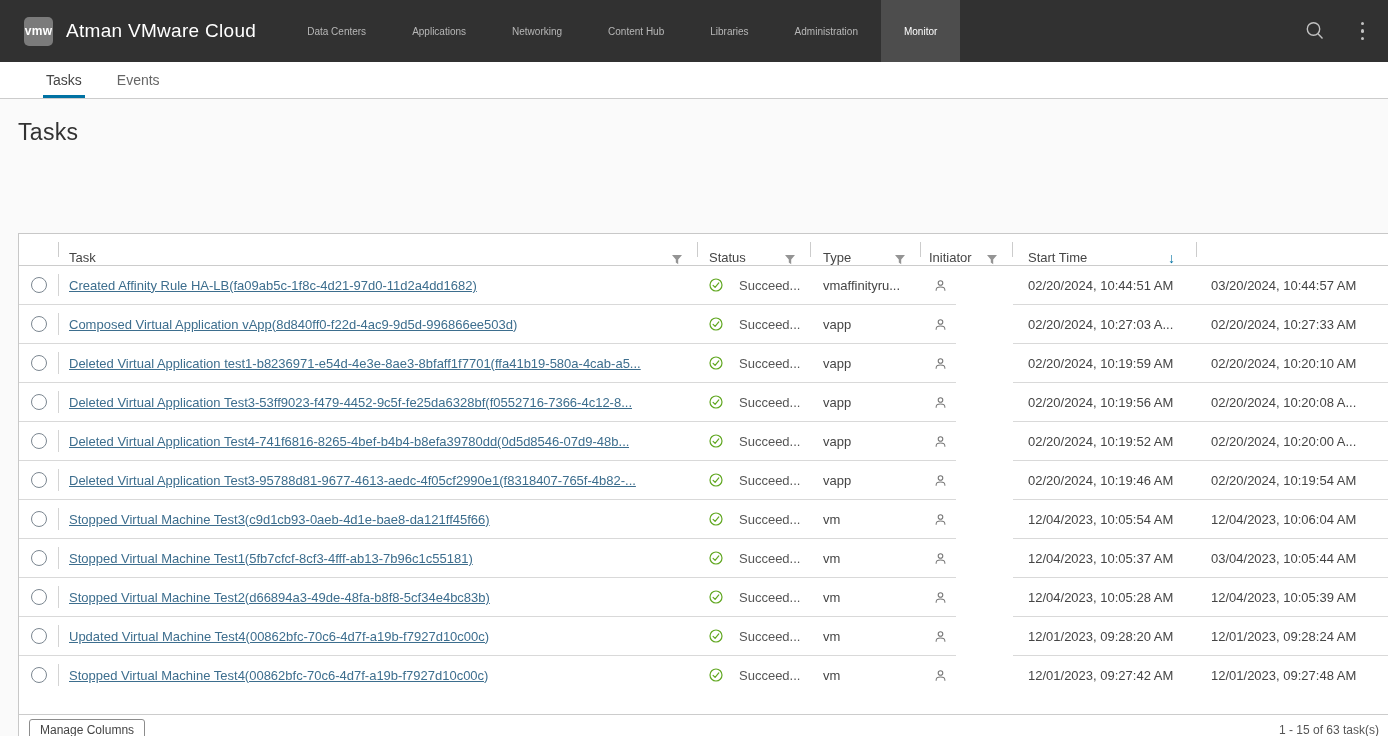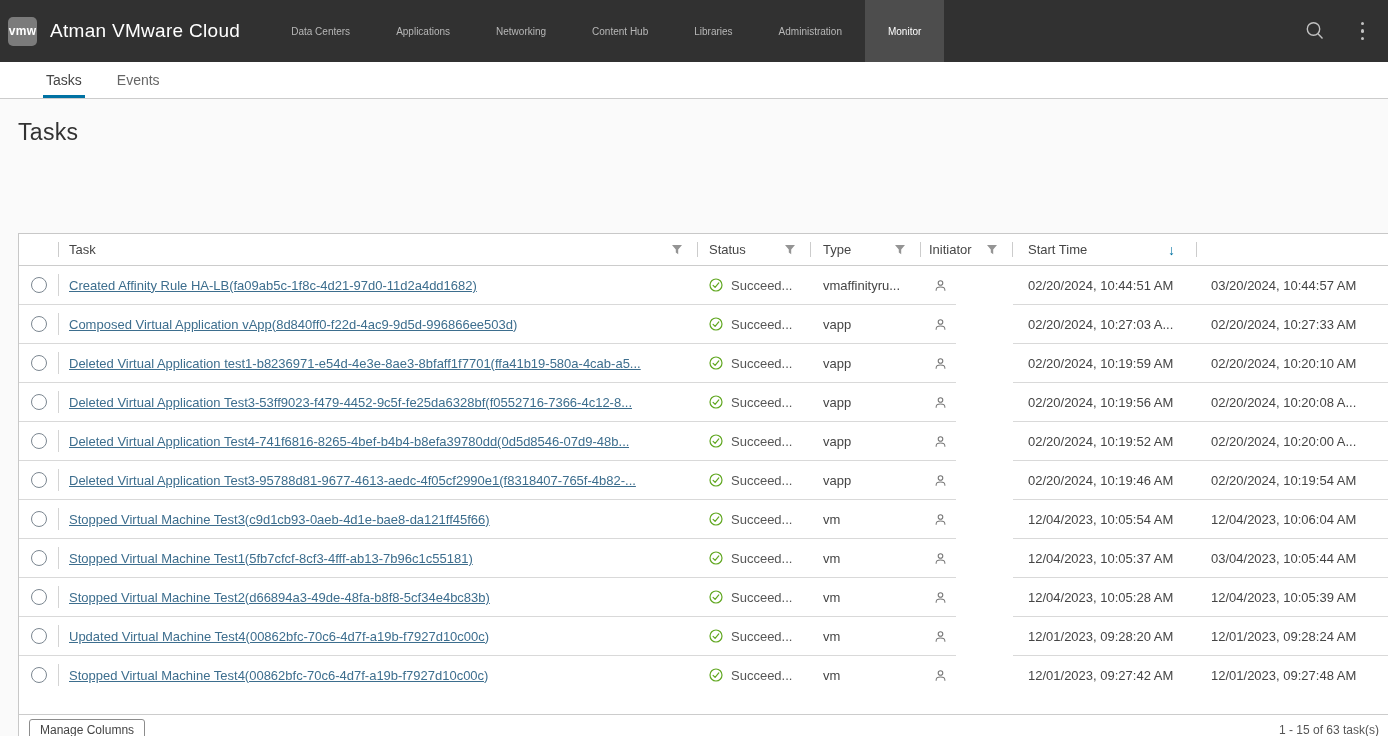"vmw" .brand-wrap { padding-left: 8px -> 24px }
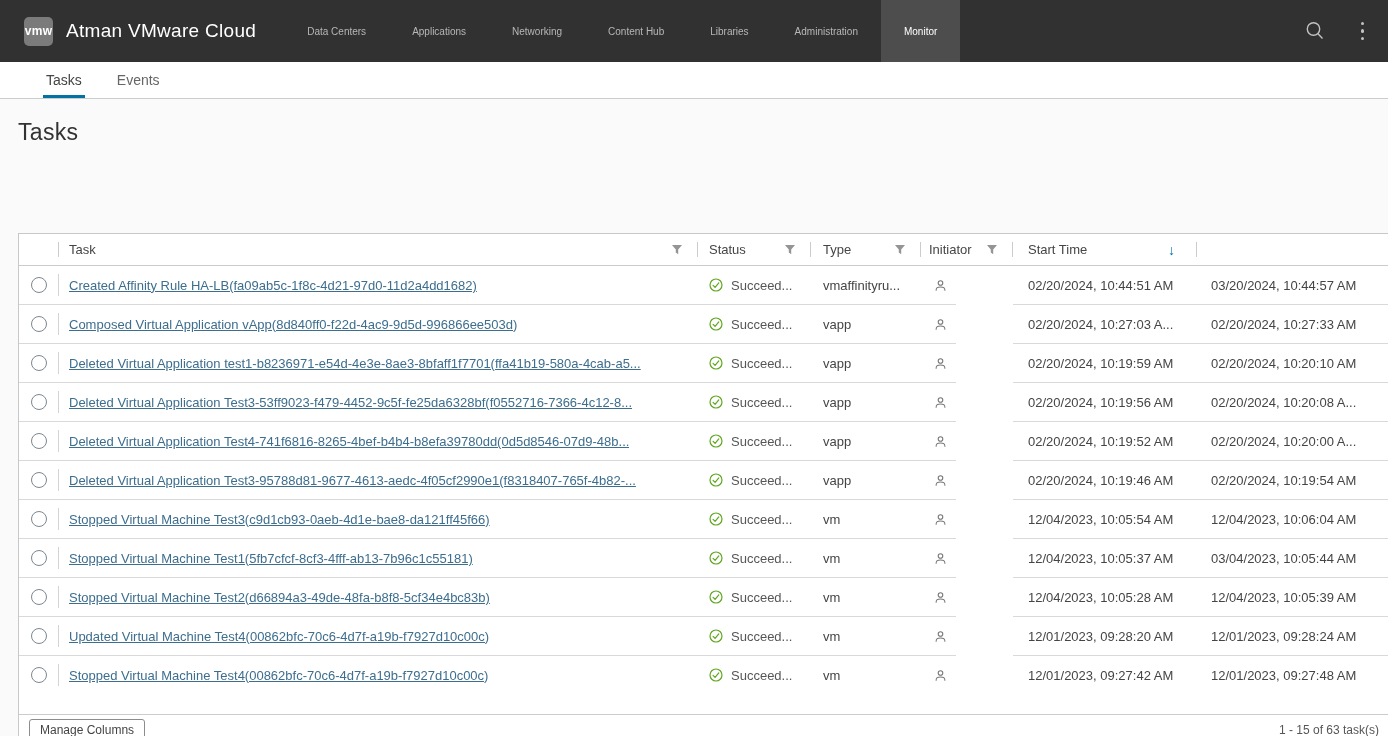"Task" .hcell { align-items: center -> flex-end }
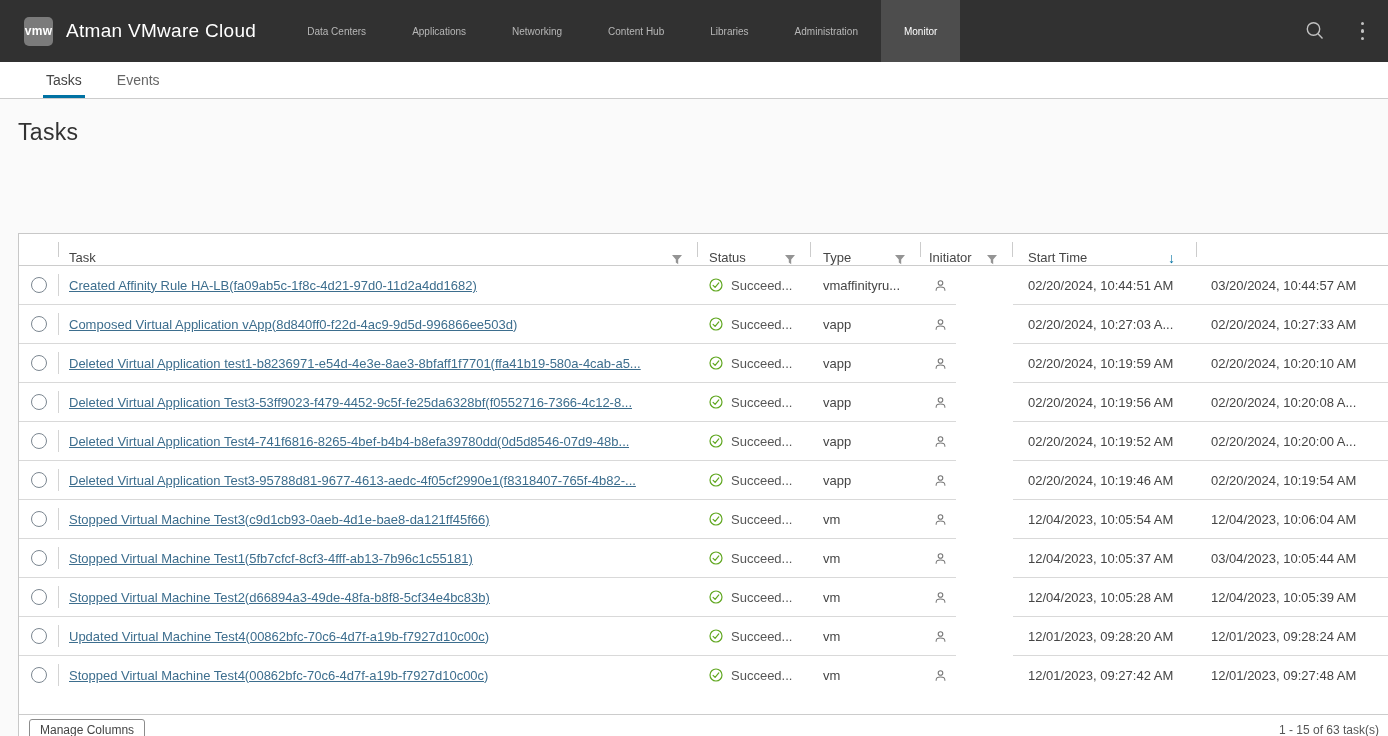"Succeed..." .c-status { gap: 8px -> 16px }
